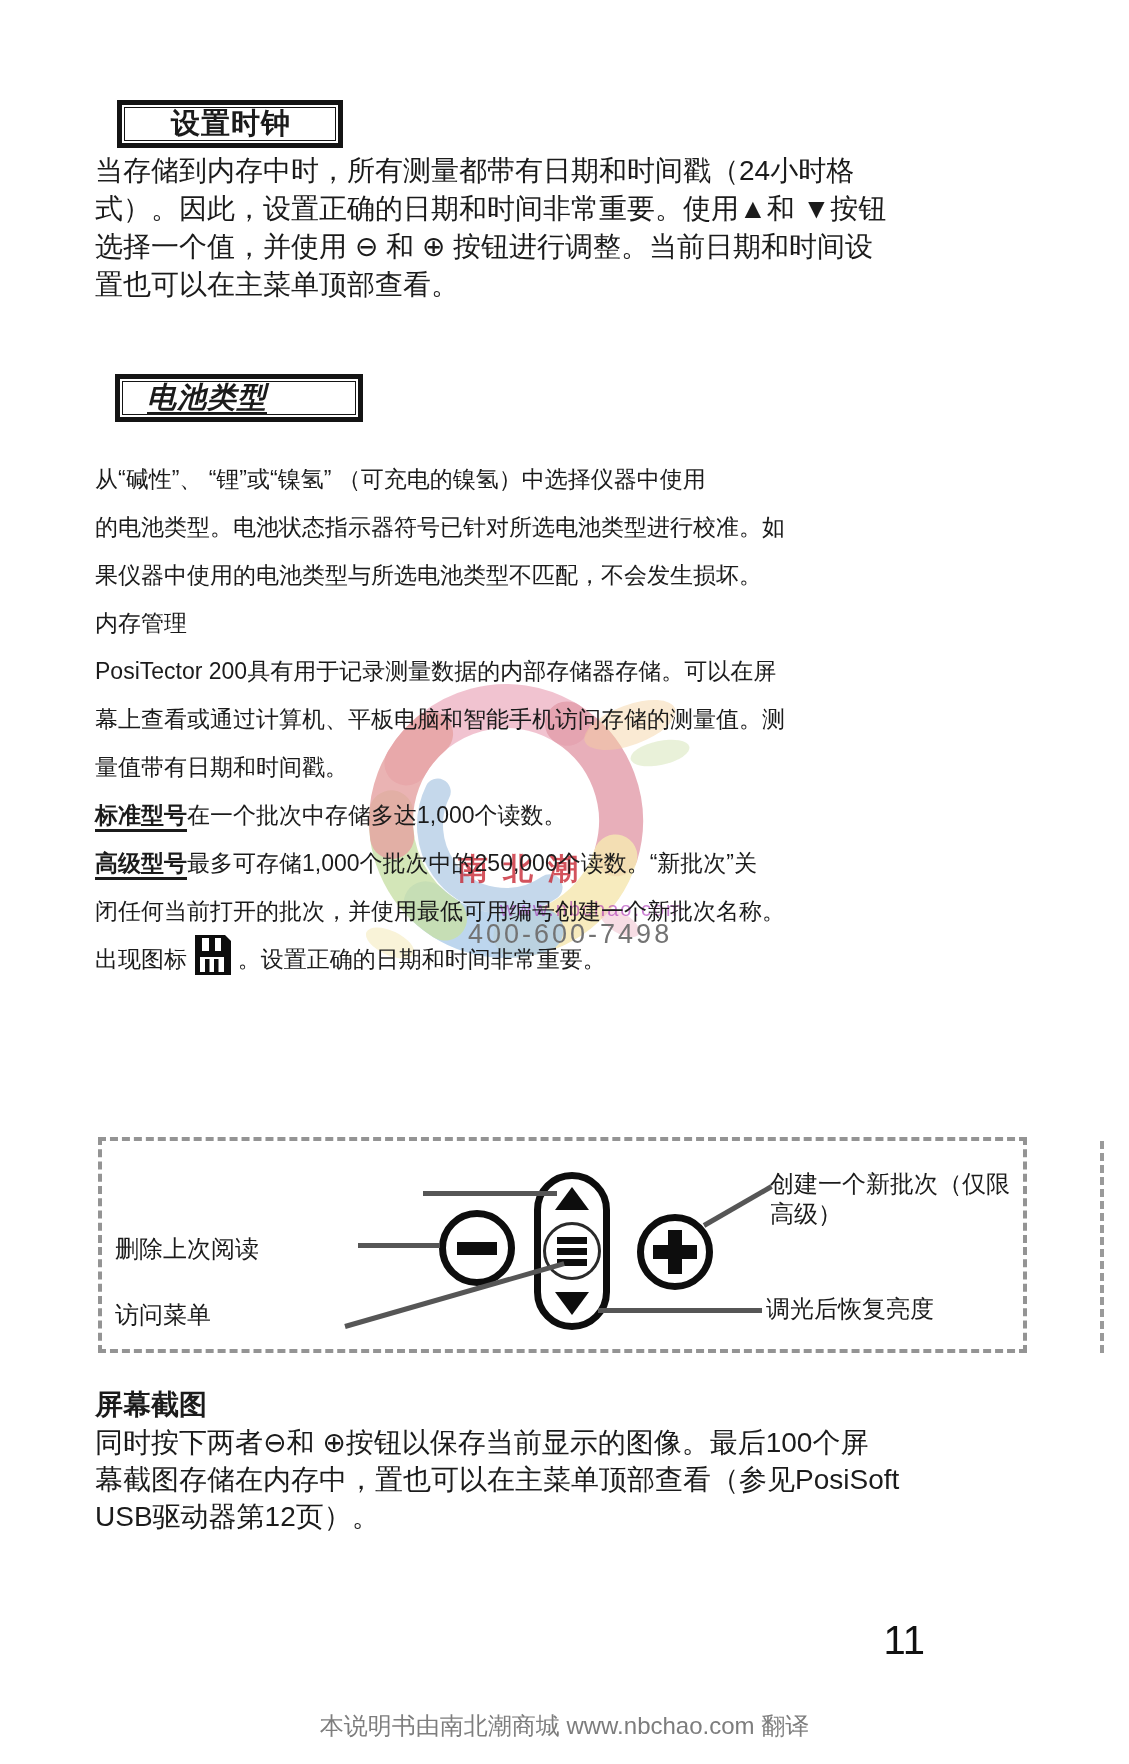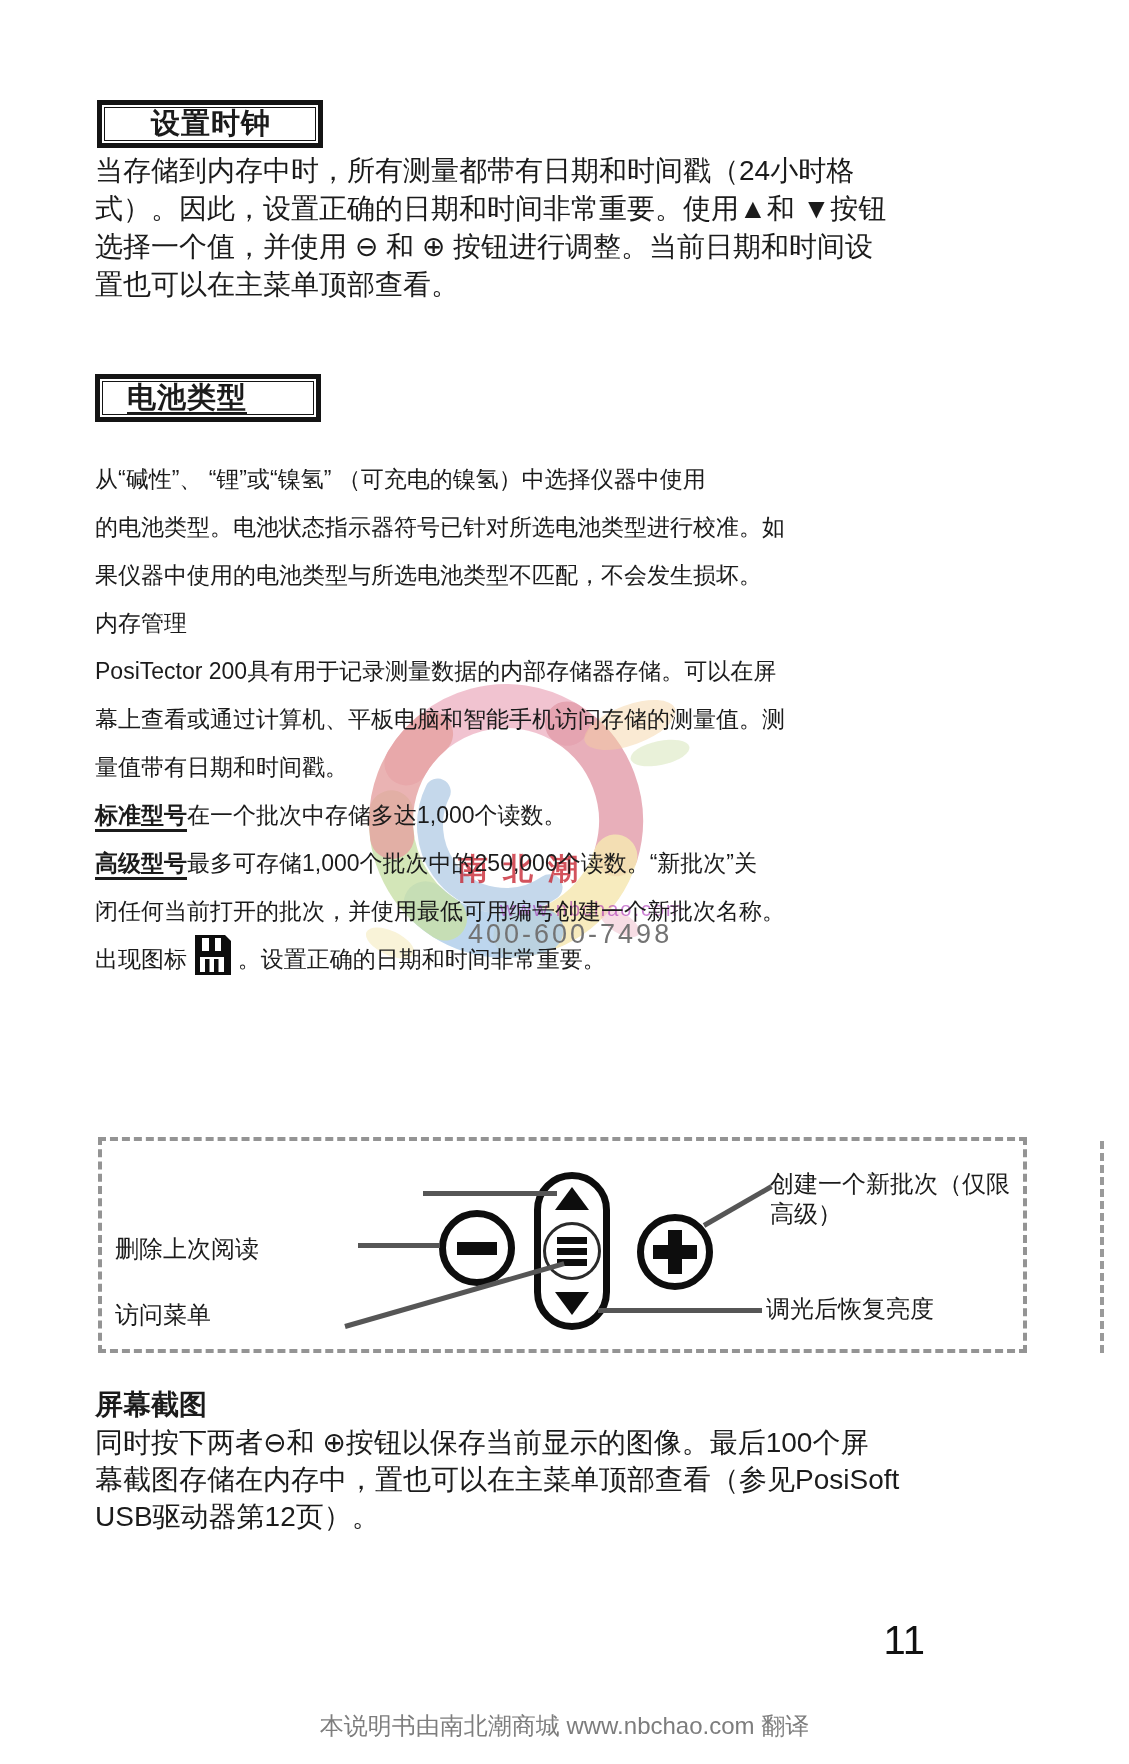"设置时钟" .hbox { margin-left: none -> 20px }
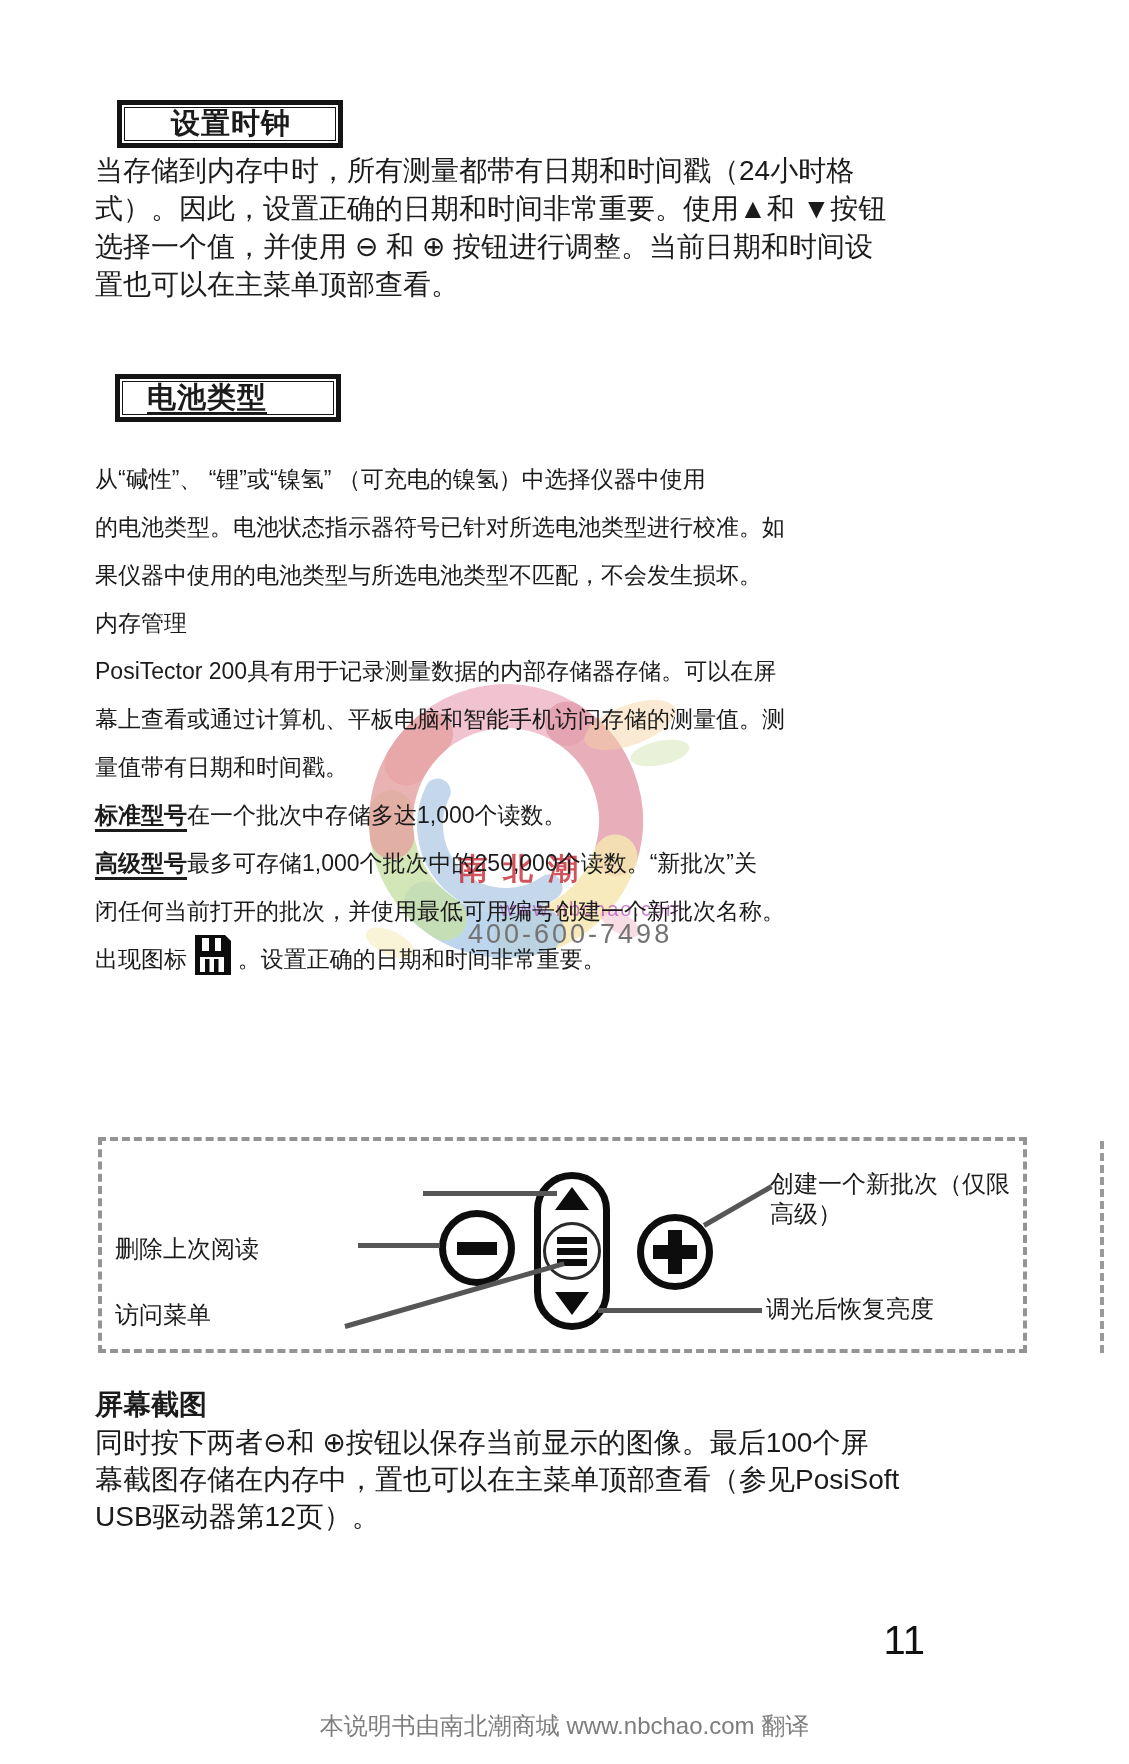"电池类型" #battery-box { font-style: none -> italic; width: 226px -> 248px }
